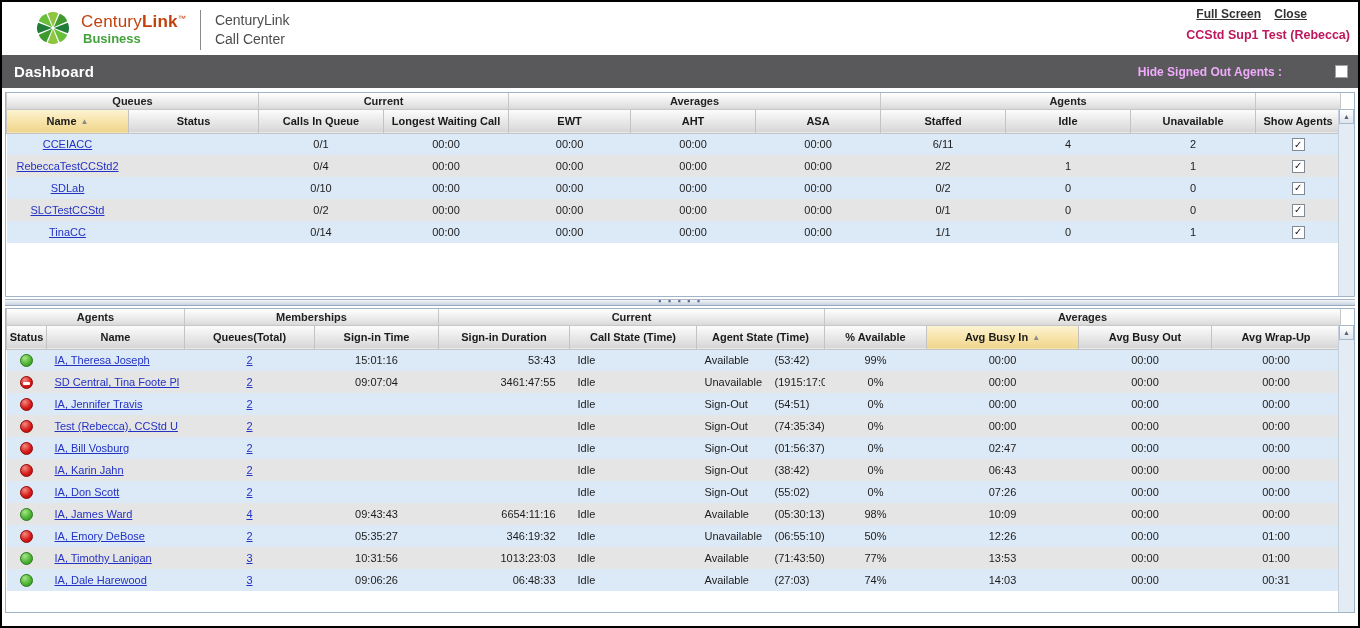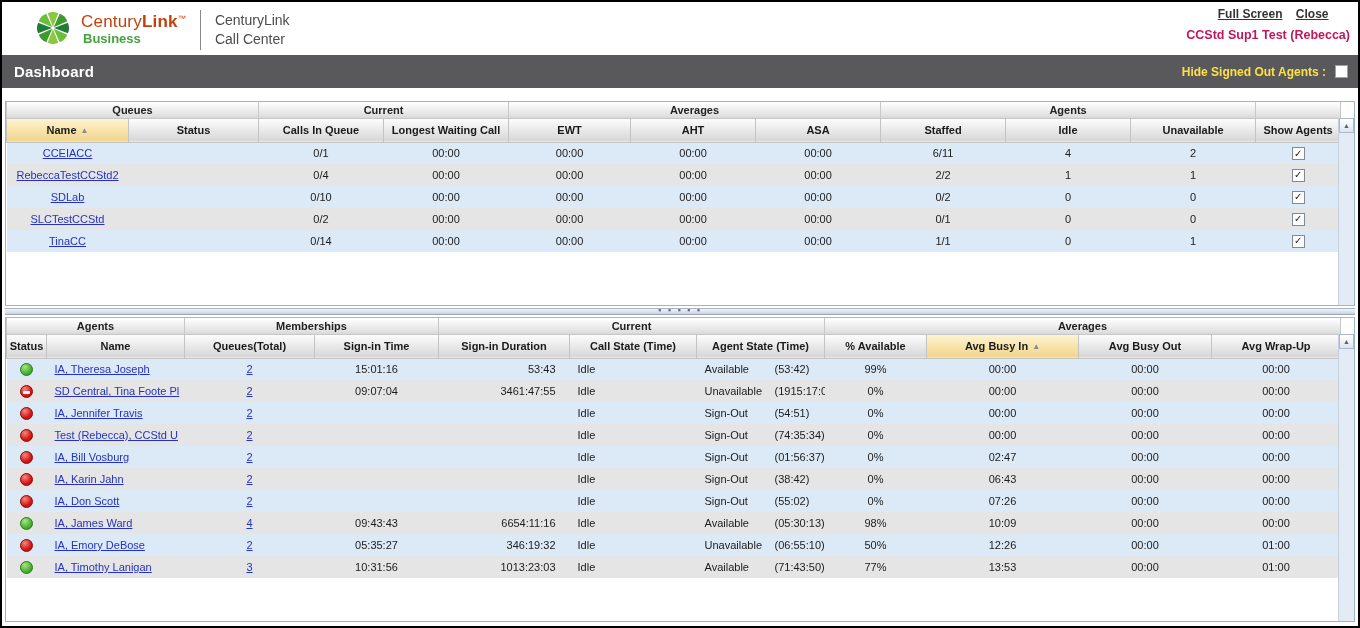"Full Screen Close" .top-right { text-align: center -> left }
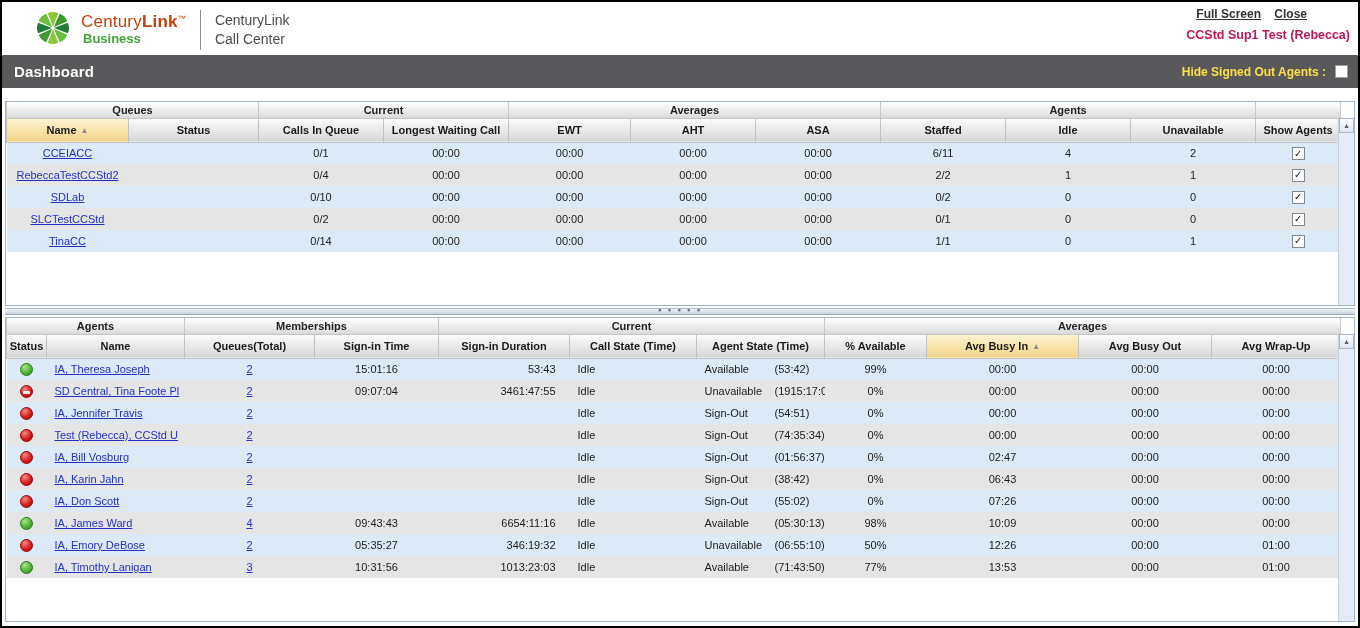"Hide Signed Out Agents :" .hide-agents { color: #fde047 -> #f0abfc; gap: none -> 44px }
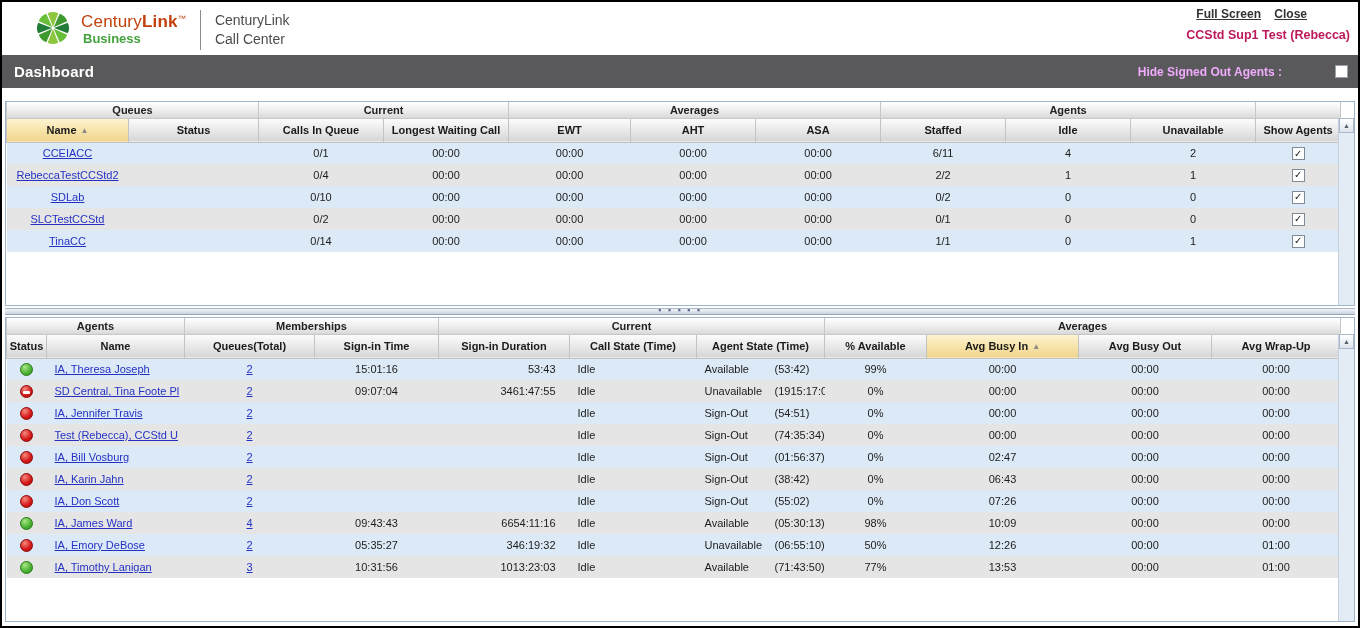"Queues" #queues-panel { margin-top: 13px -> 4px }
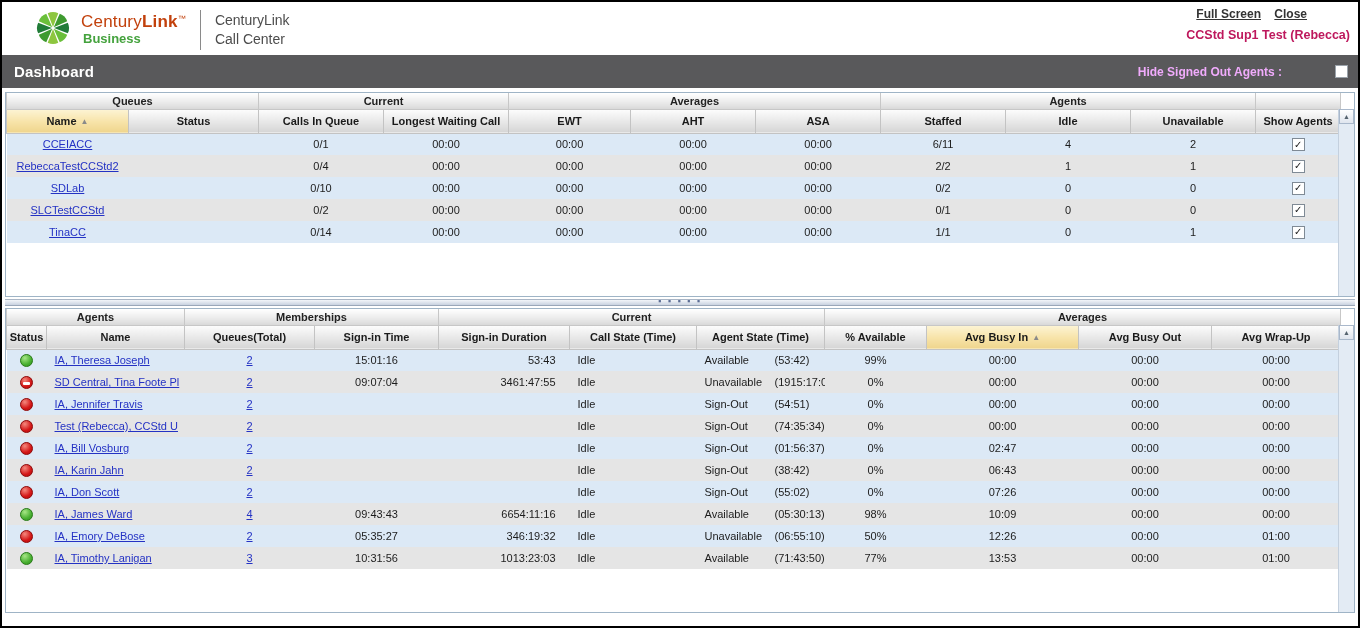"IA, Dale Harewood" tr.odd { html: none -> <tr> <td><span></span></td> <td><a>IA, Dale Harewood</a></td> <td><a>3</a></td> <td>09:06:26</td> <td>06:48:33</td> <td>Idle</td> <td><span>Available</span><span>(27:03)</span></td> <td>74%</td> <td>14:03</td> <td>00:00</td> <td>00:31</td> </tr> }
